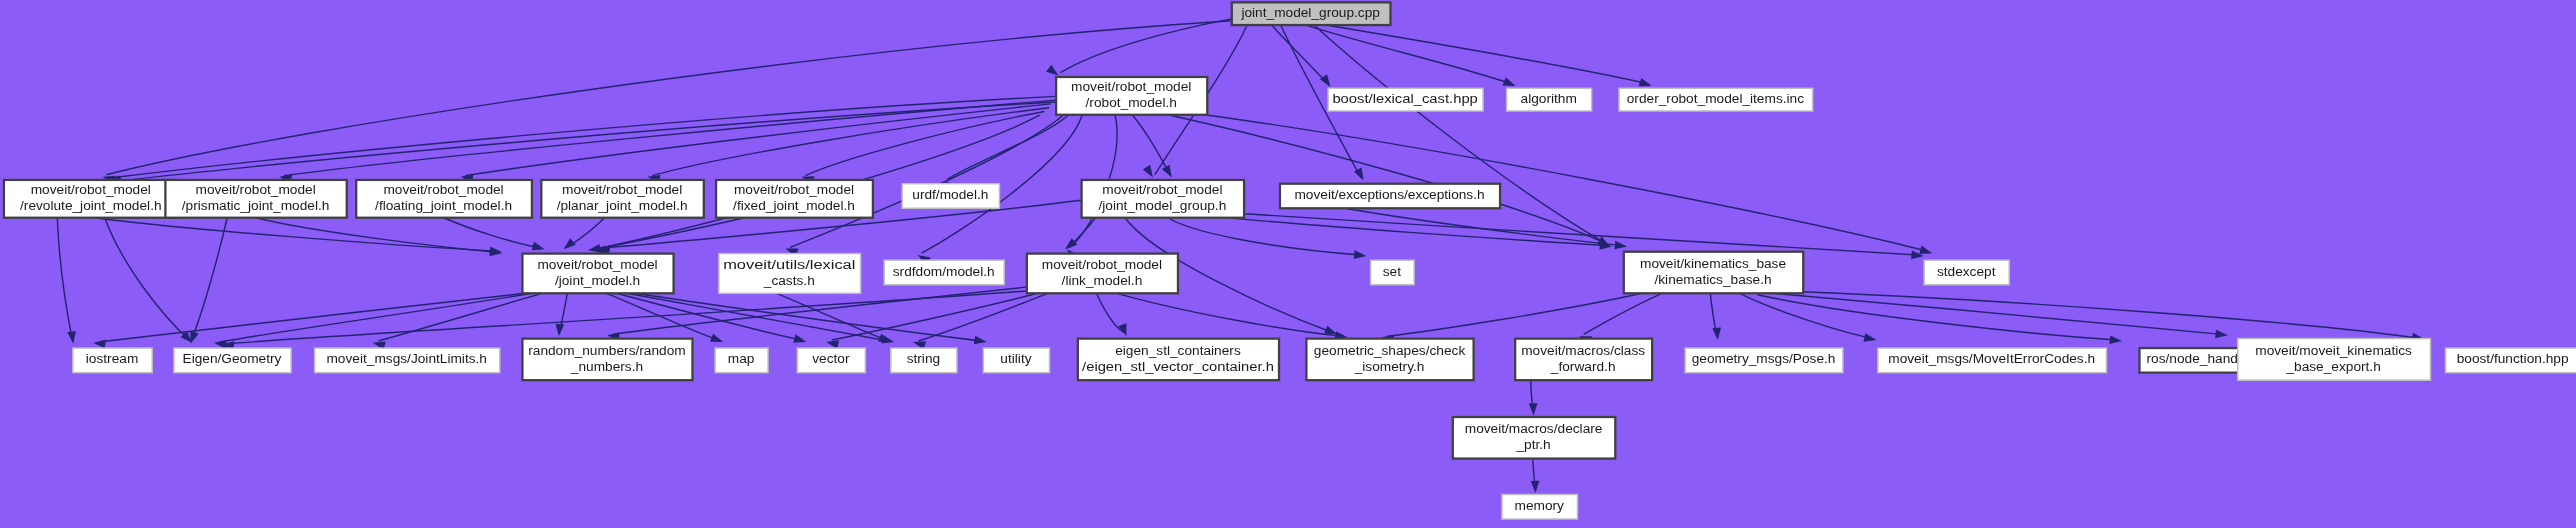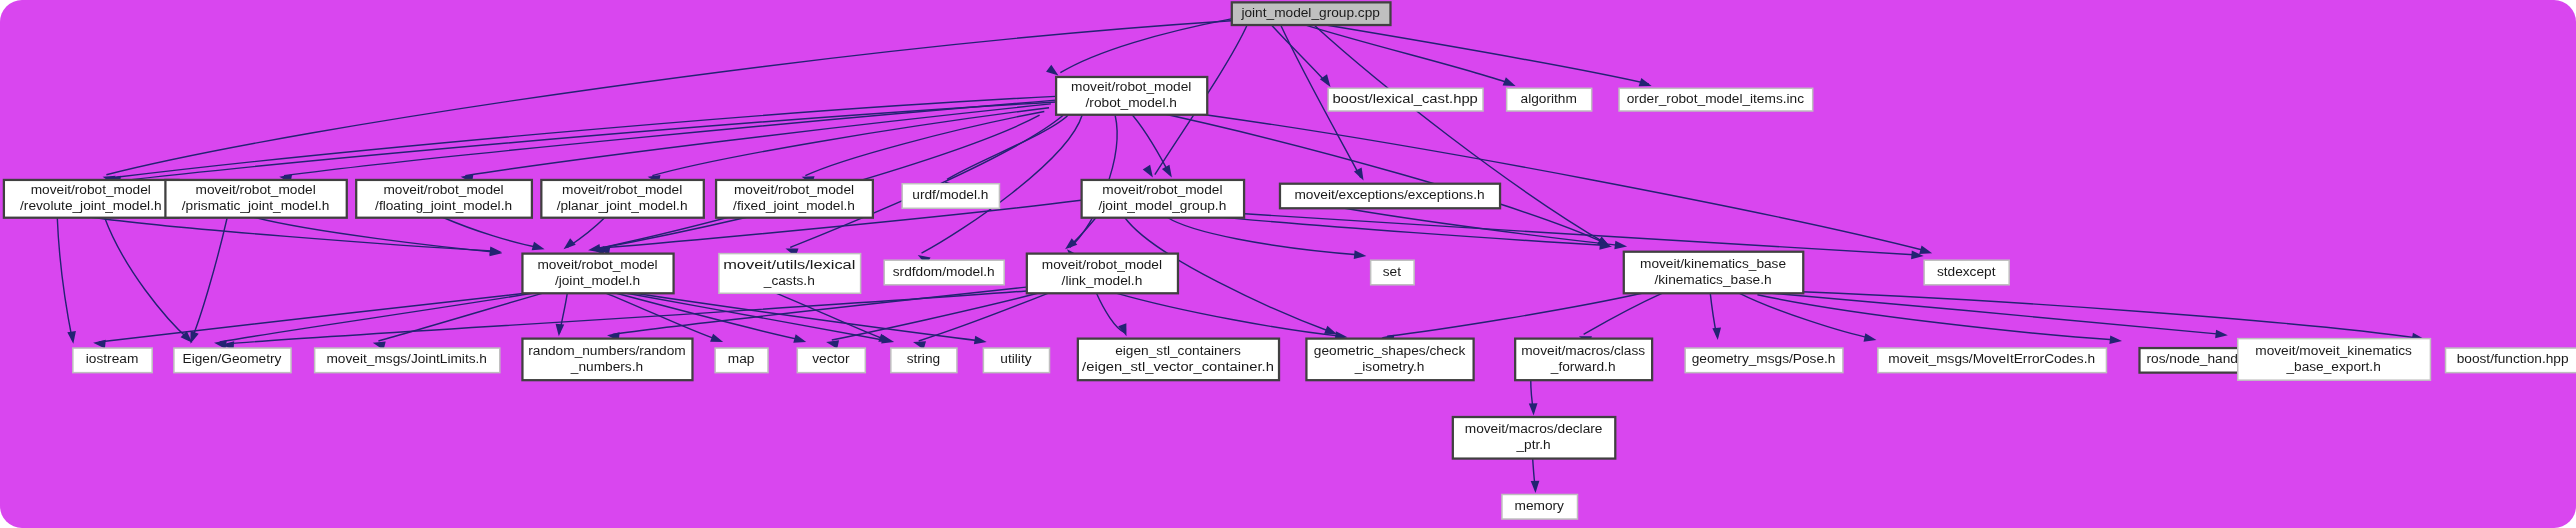"joint_model_group.cpp" #graph-wrap { background: #d946ef -> #8b5cf6; border-radius: 22px -> none }
